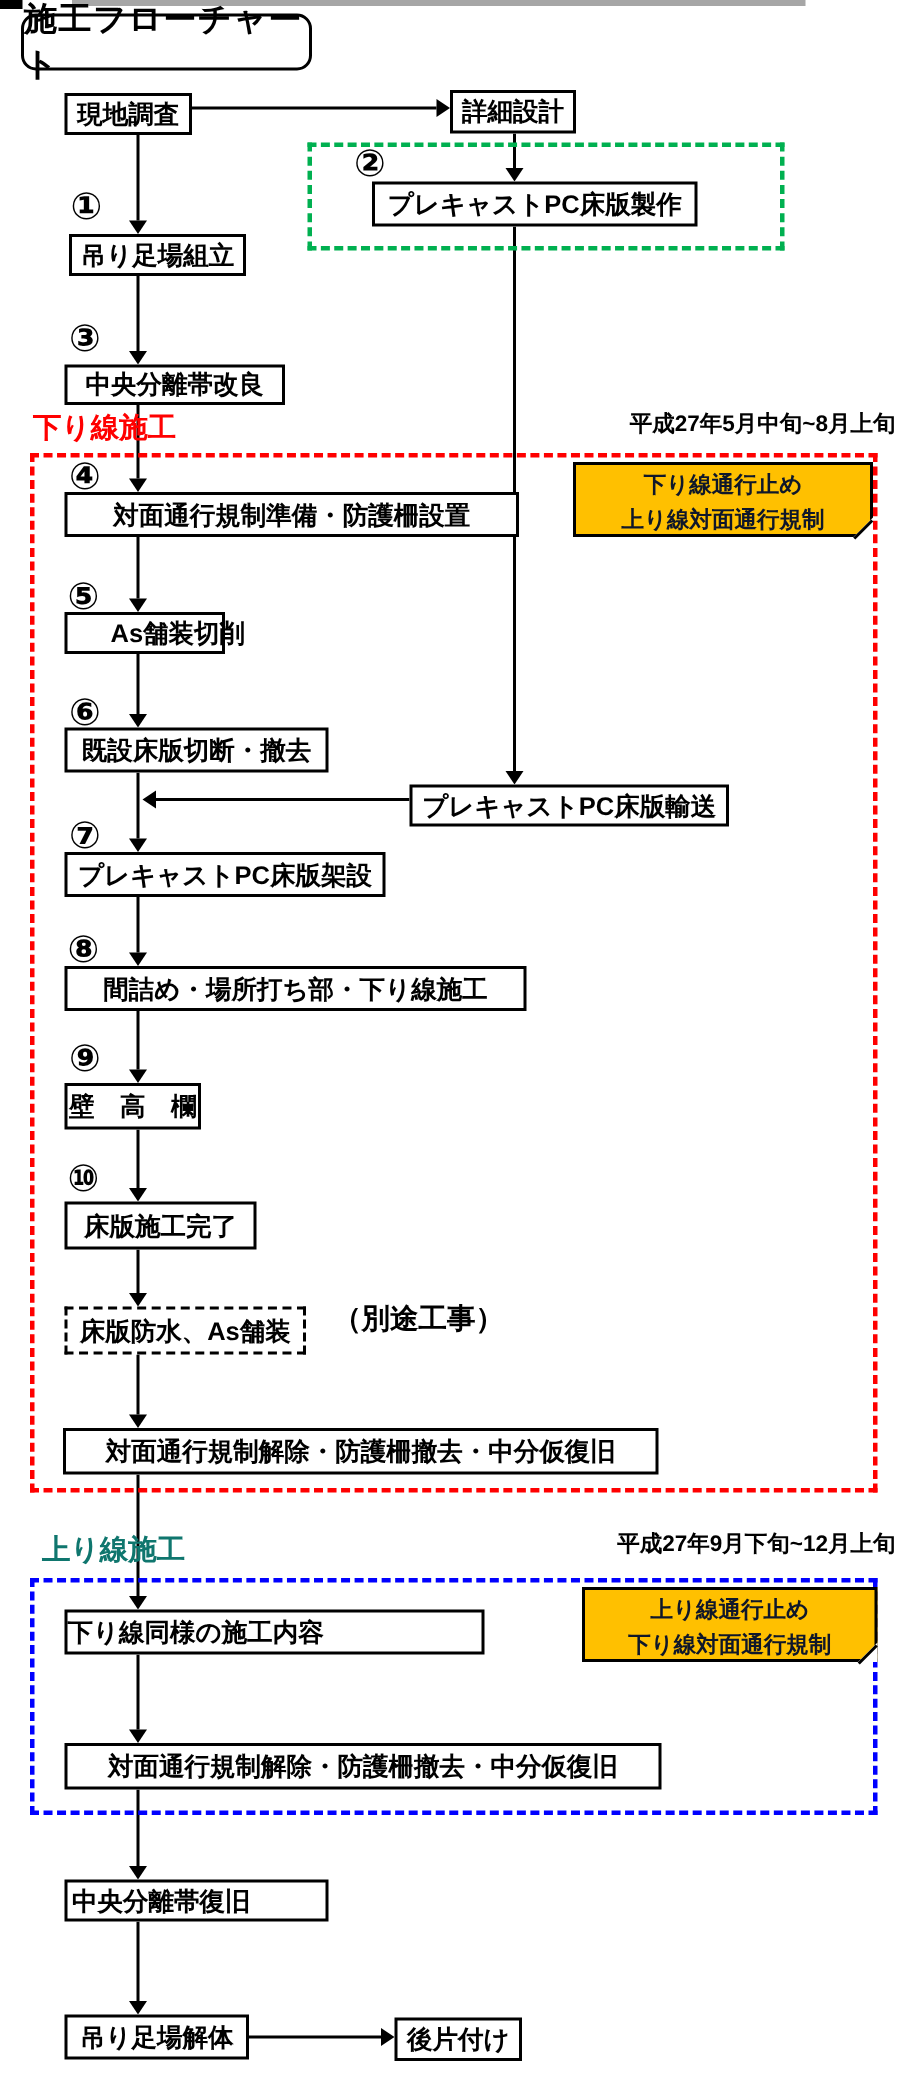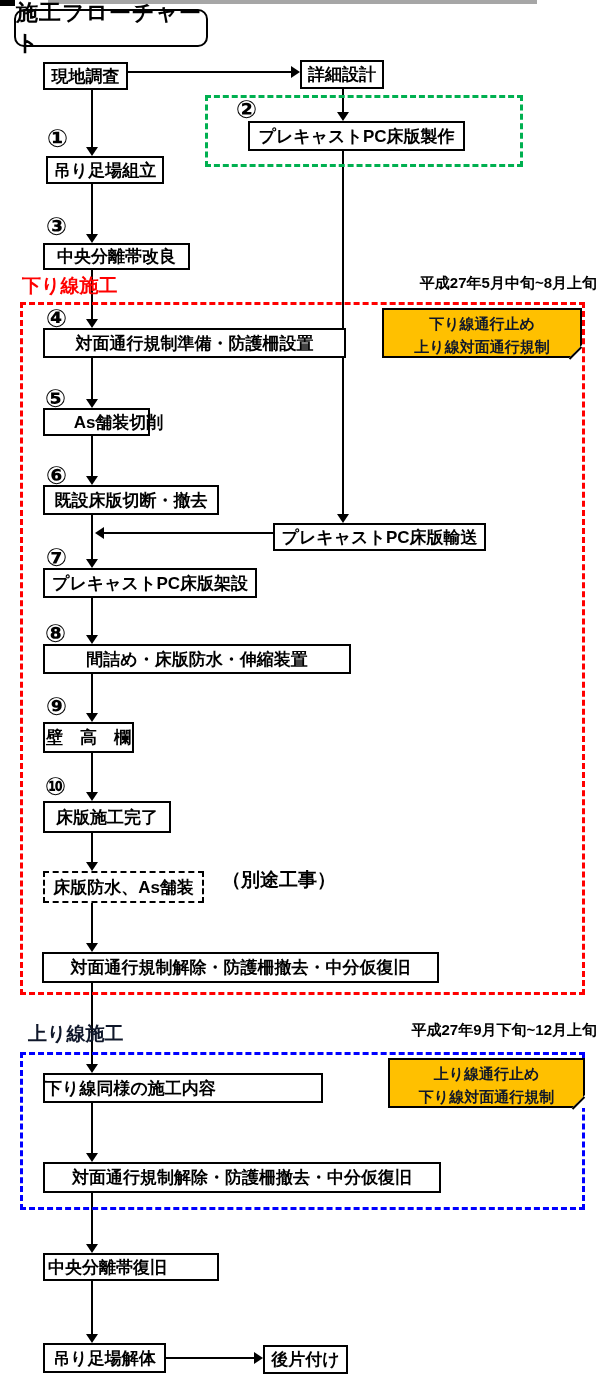"間詰め・床版防水・伸縮装置" div.box { text: 床版防水・伸縮装置 -> 場所打ち部・下り線施工 }
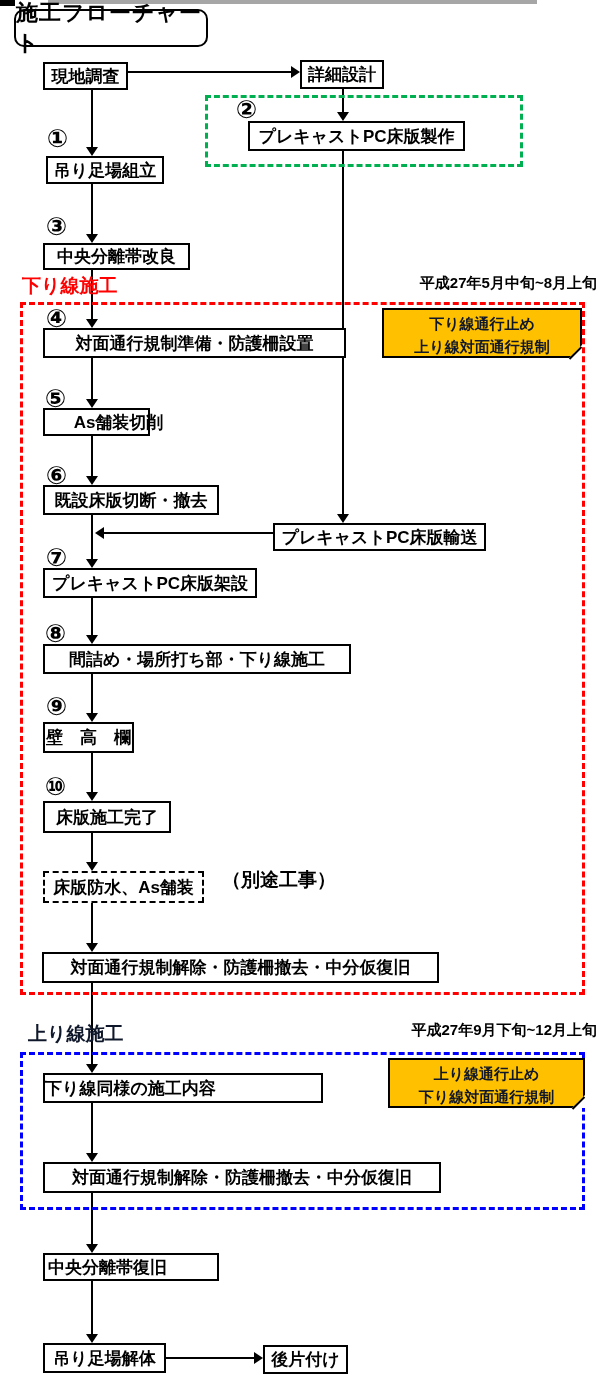"上り線施工" div.label { color: #0f172a -> #0f766e }
